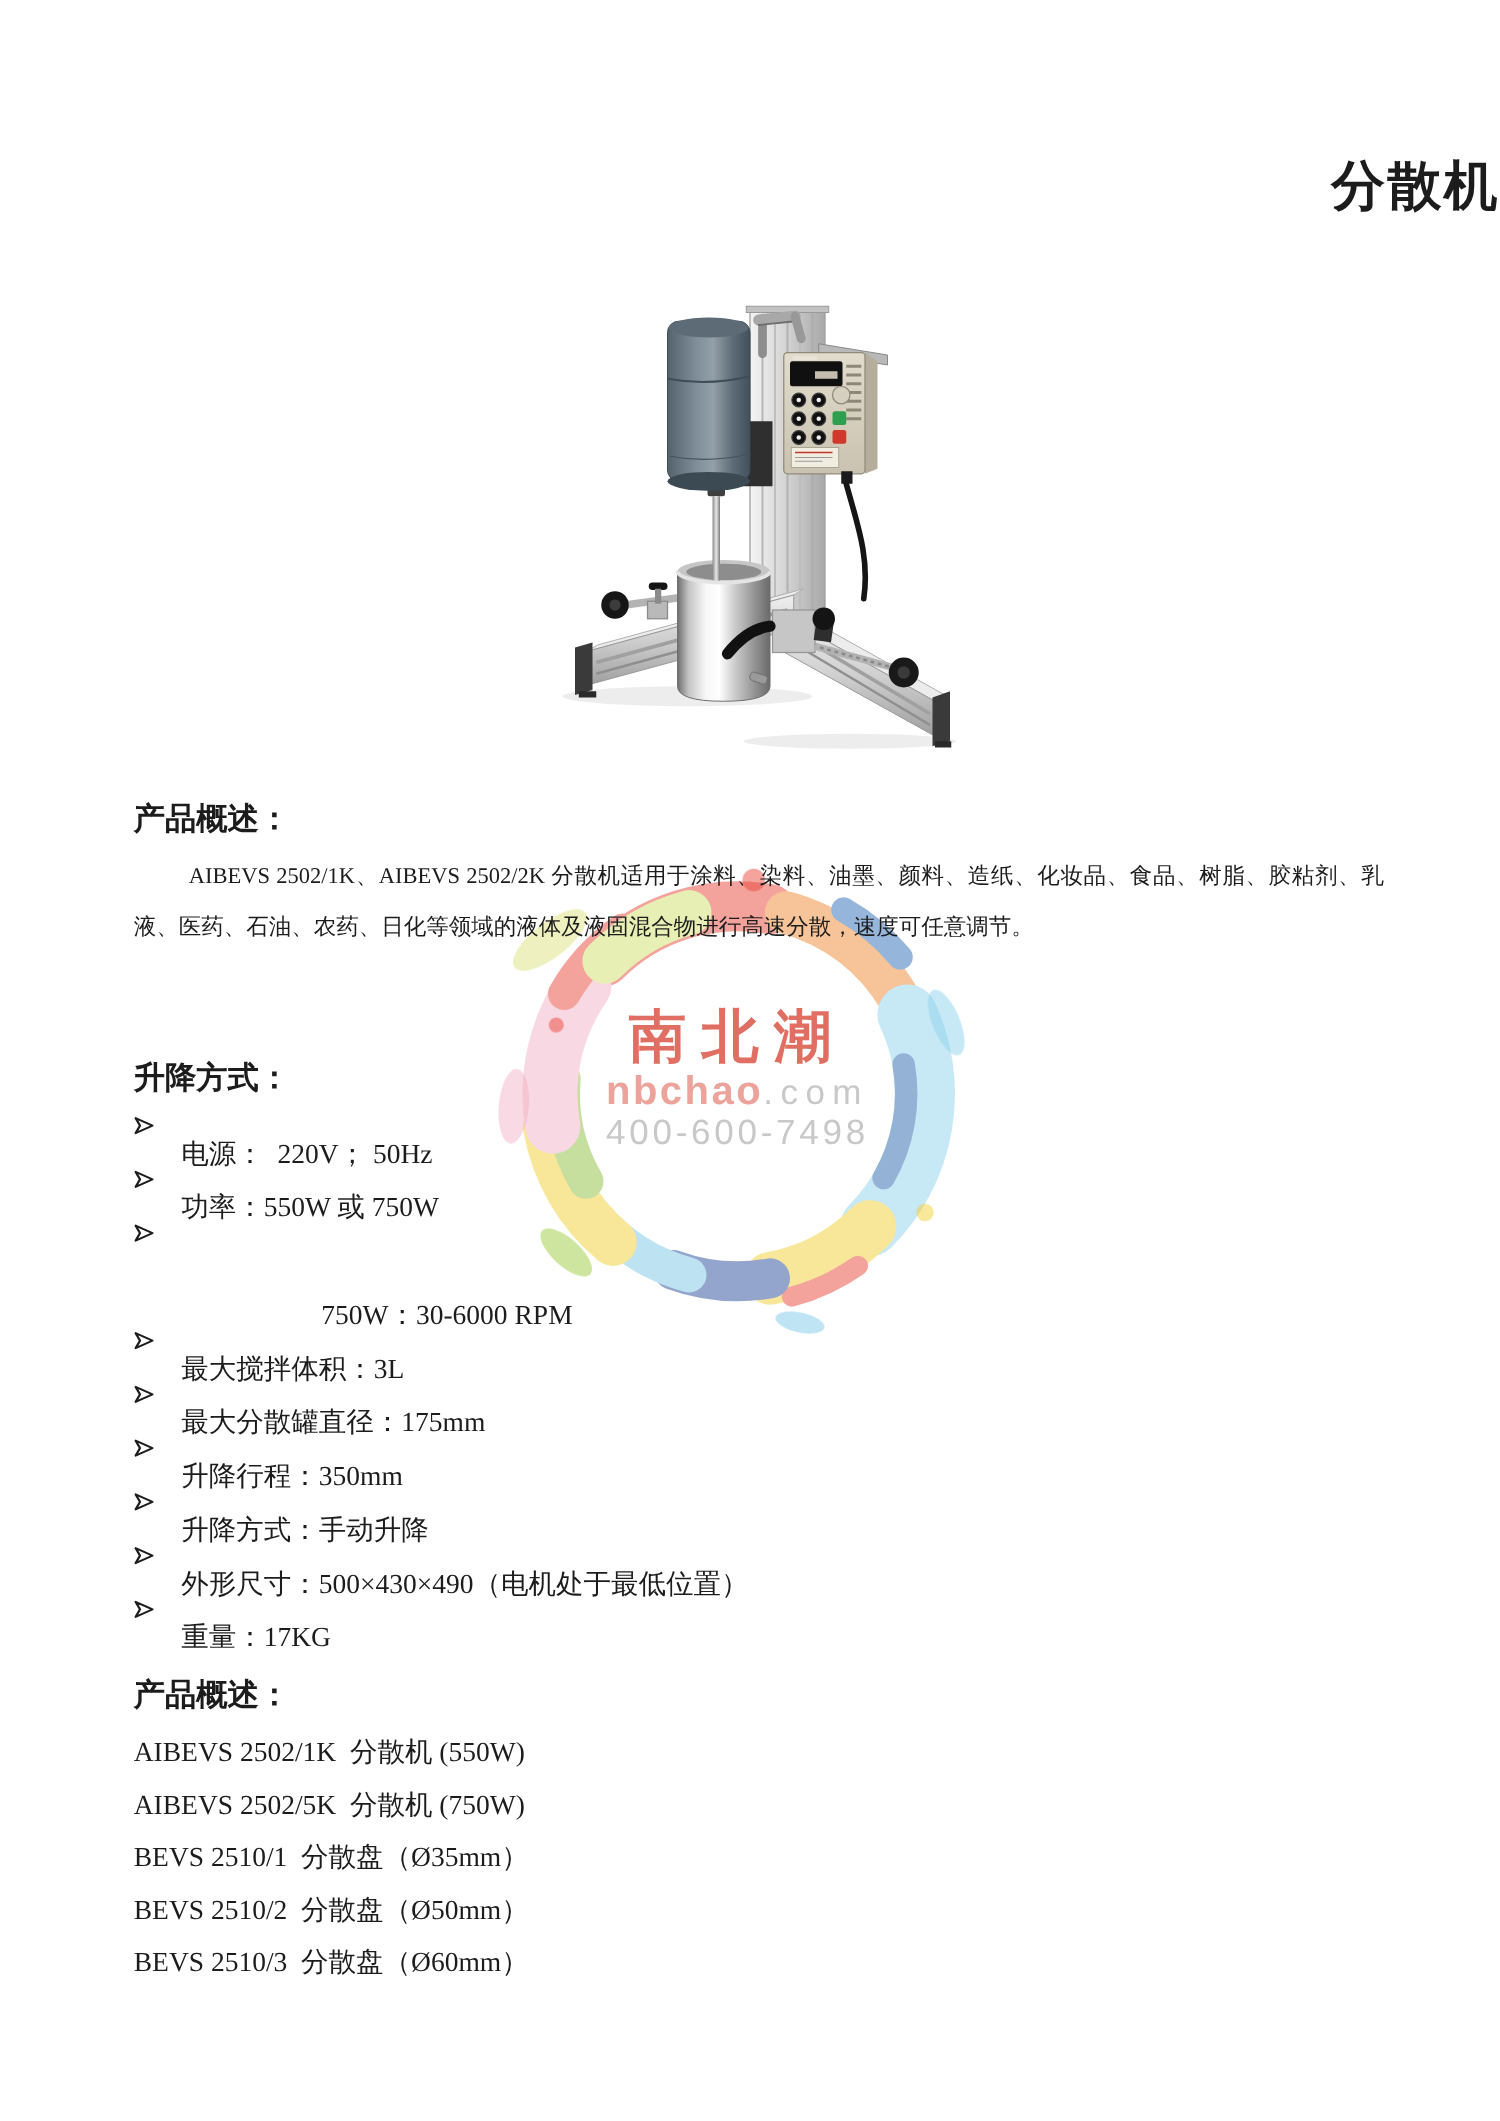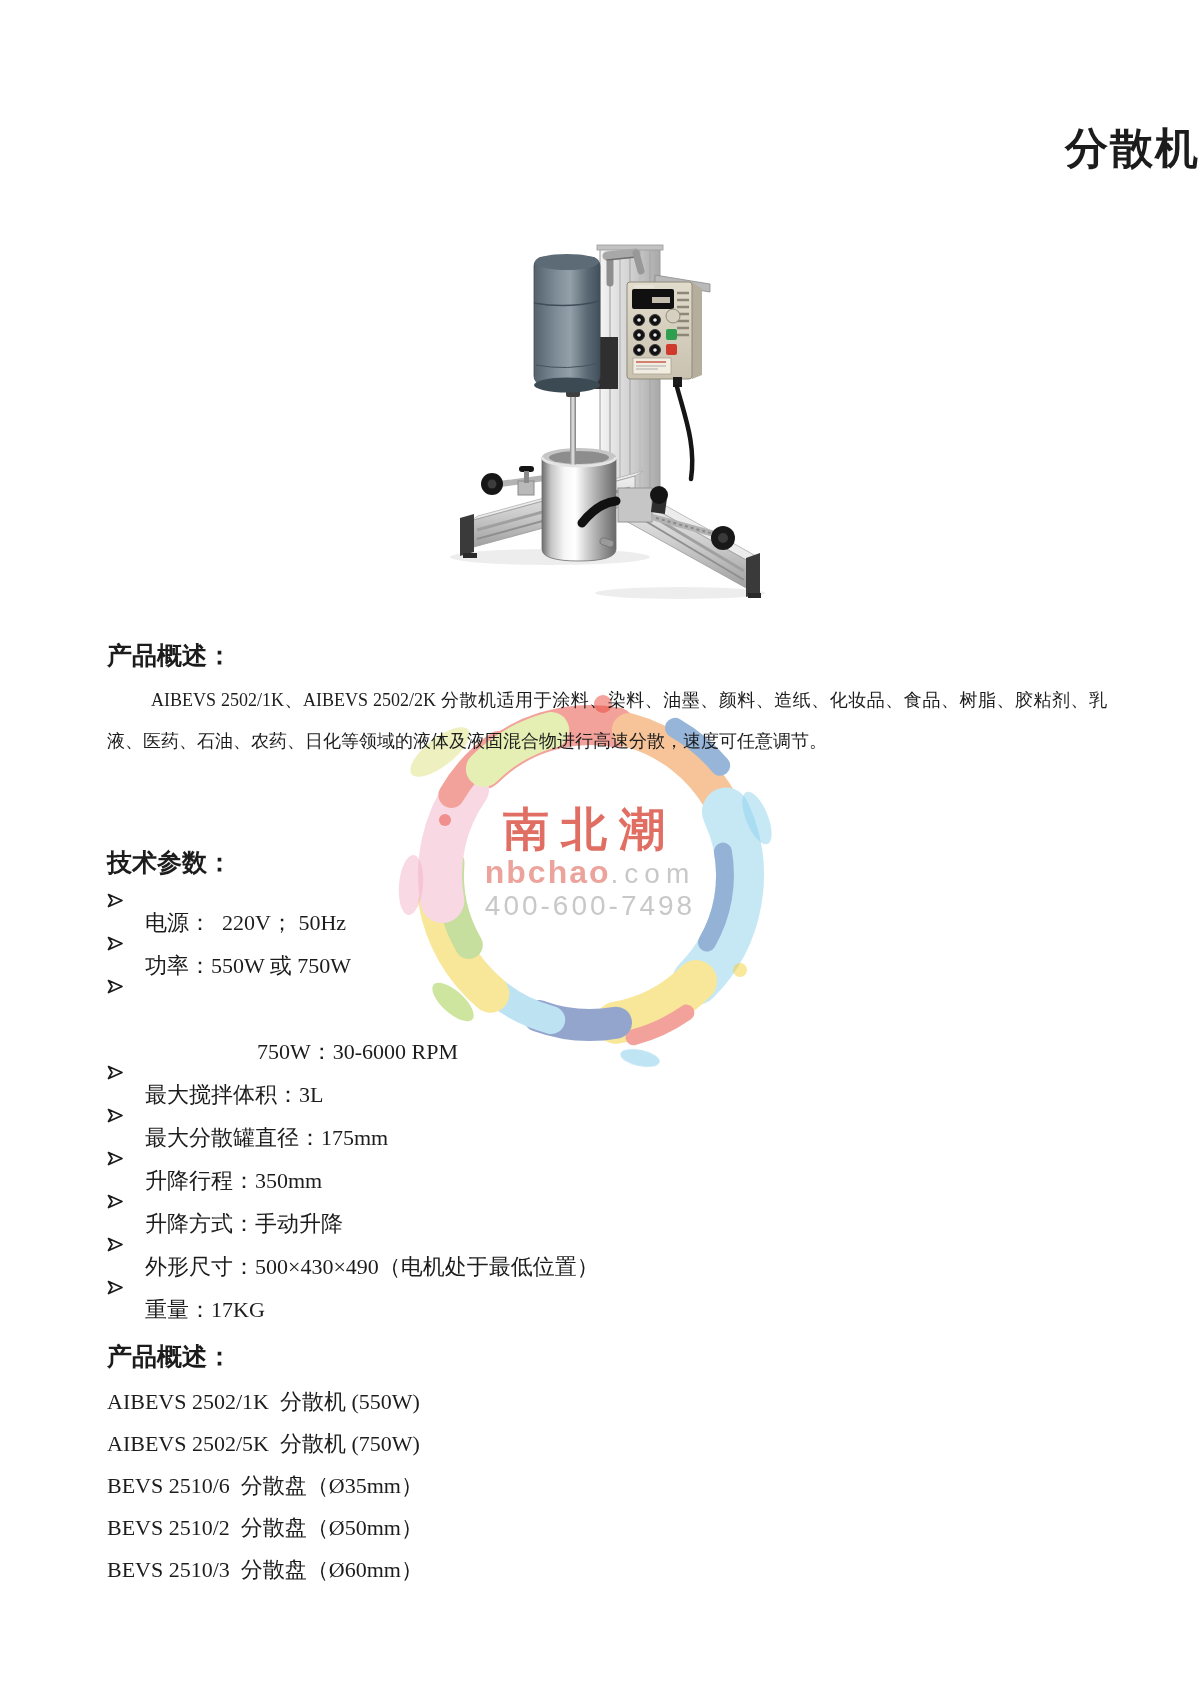"技术参数：" div.sec-heading { text: 技术参数 -> 升降方式 }
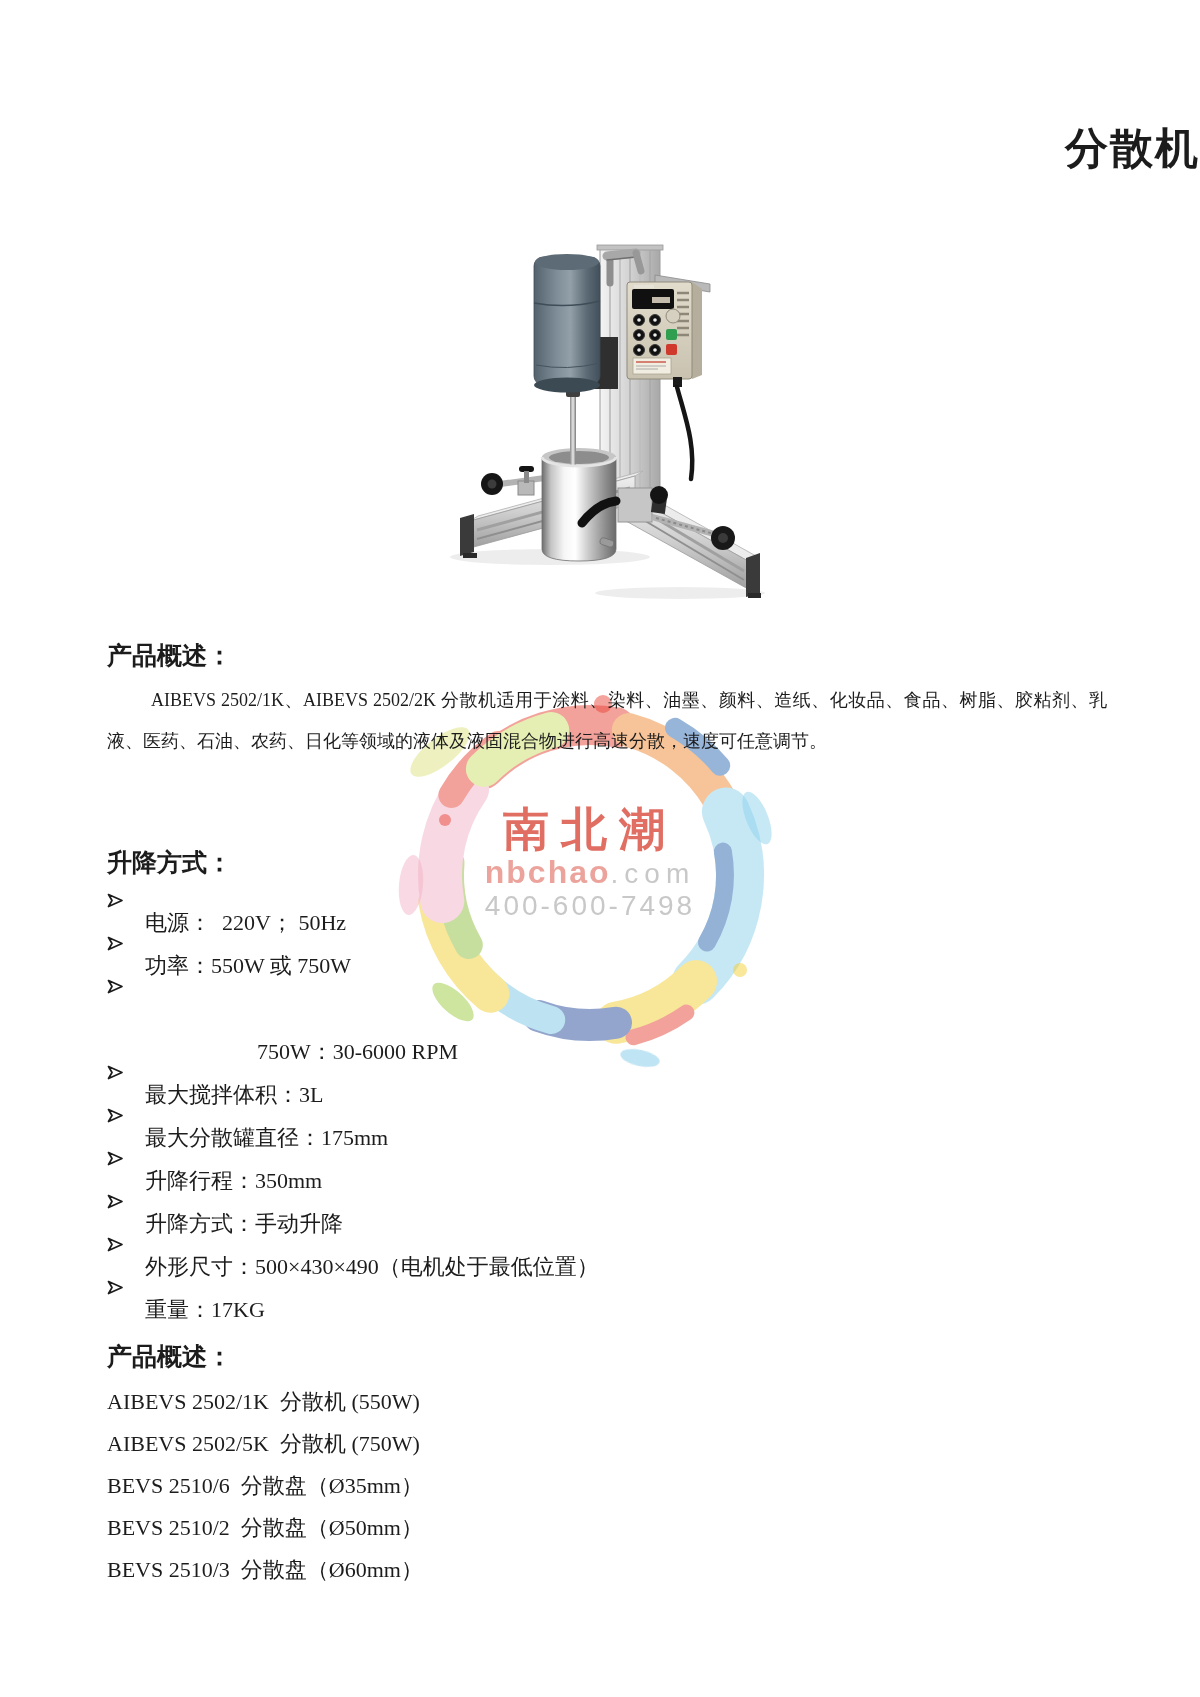"BEVS 2510/6 分散盘（Ø35mm）" div.order-row { text: 2510/6 -> 2510/1 }
